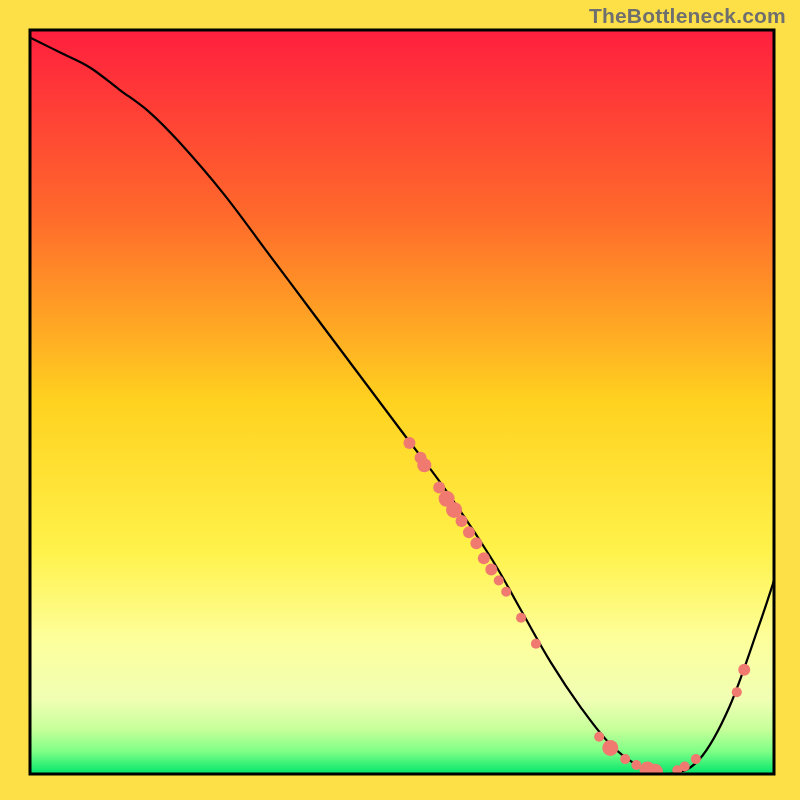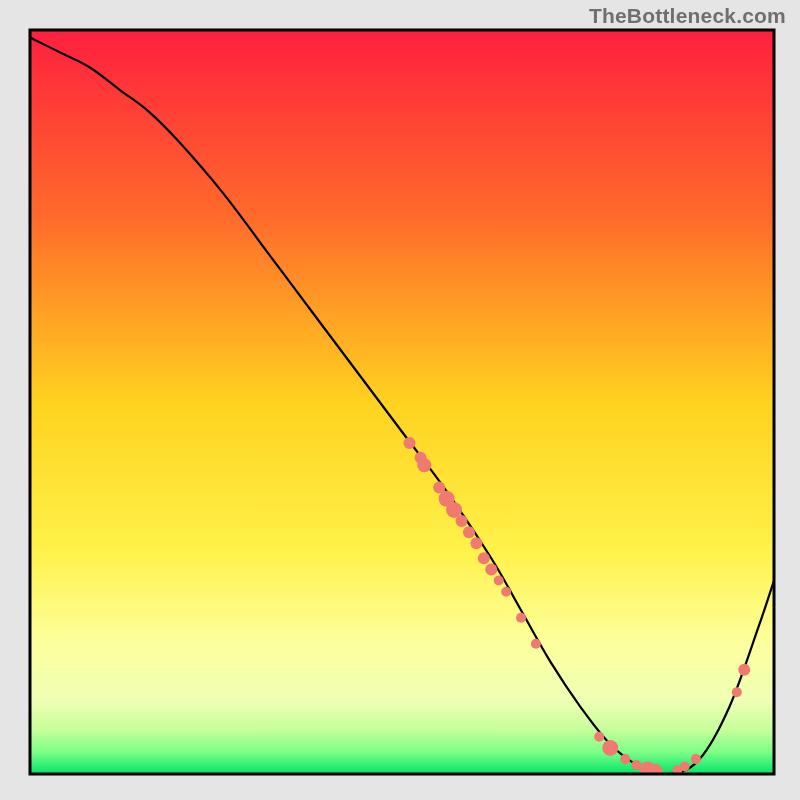"TheBottleneck.com" .stage { background: #e5e5e5 -> #fde047 }
